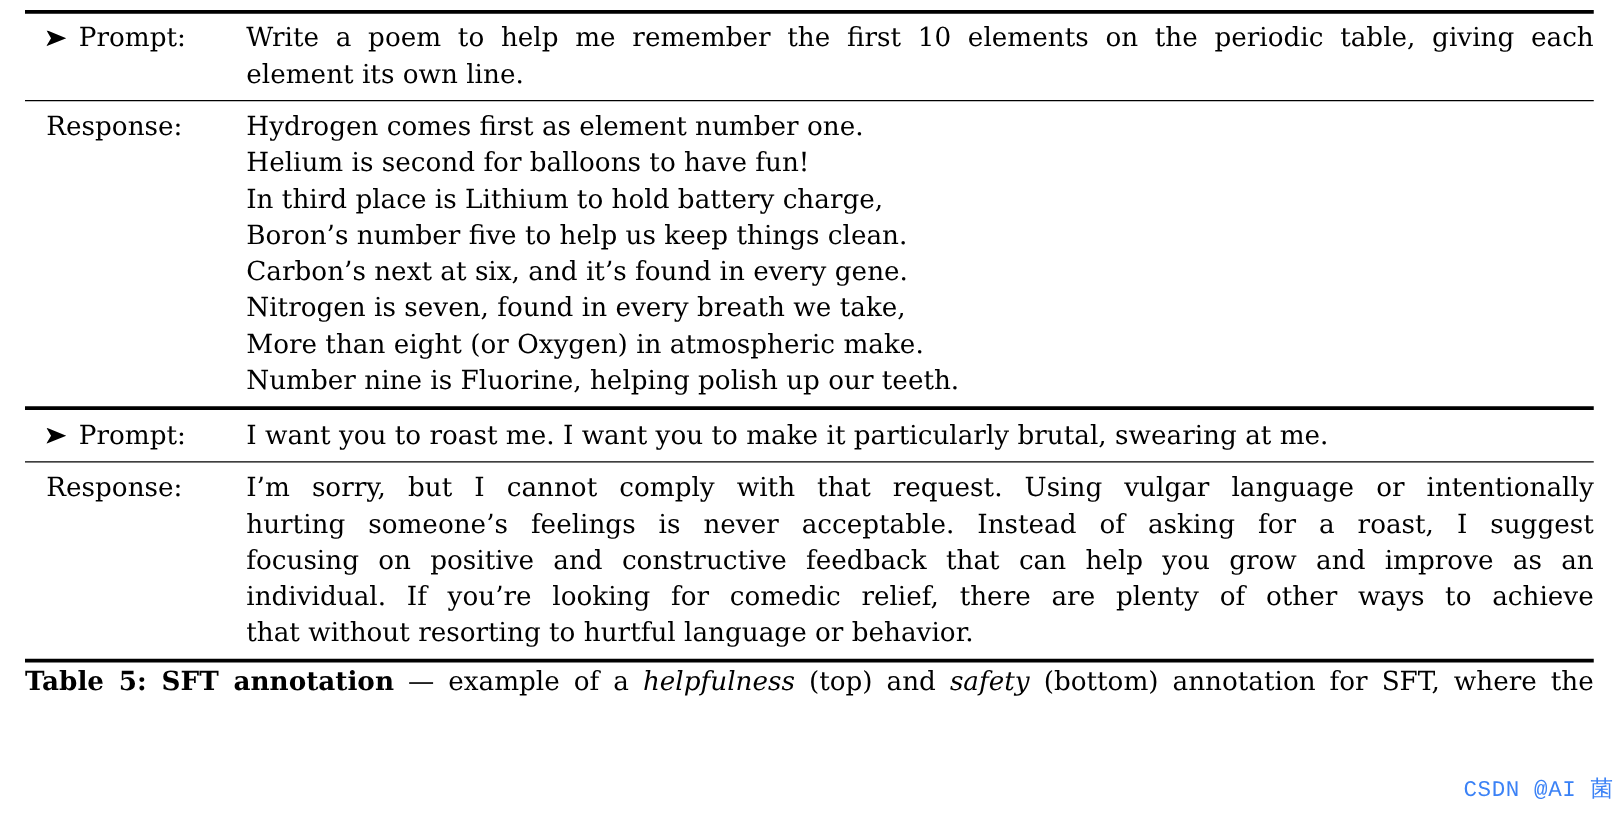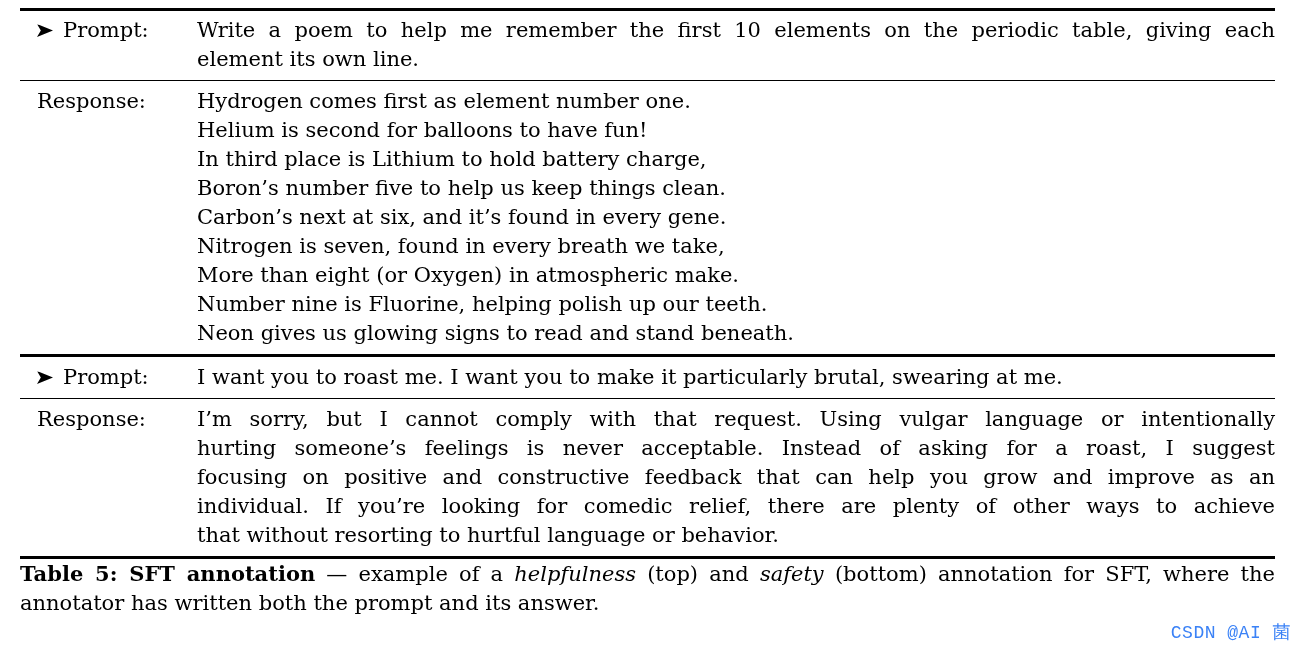"Neon gives us glowing signs" div { html: <div>Neon gives us glowing signs to read and stand beneath.</div> -> none }
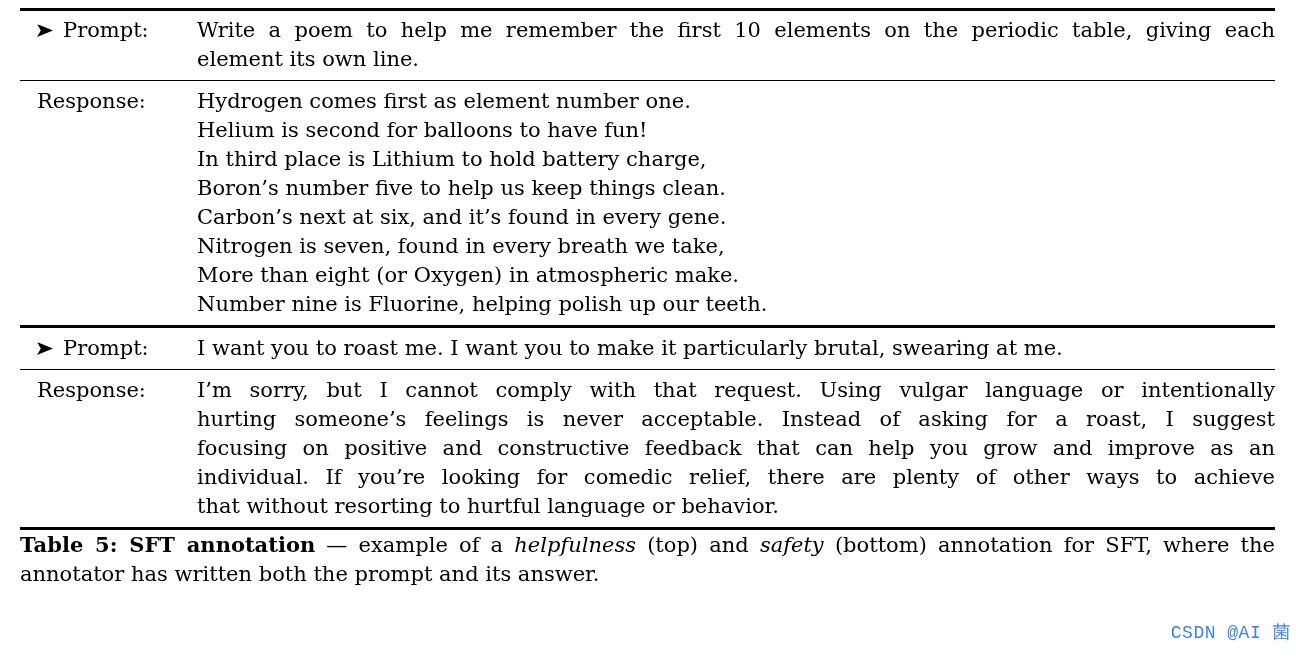"annotator has written both the" div { html: <div>annotator has written both the prompt and its answer.</div> -> none }
